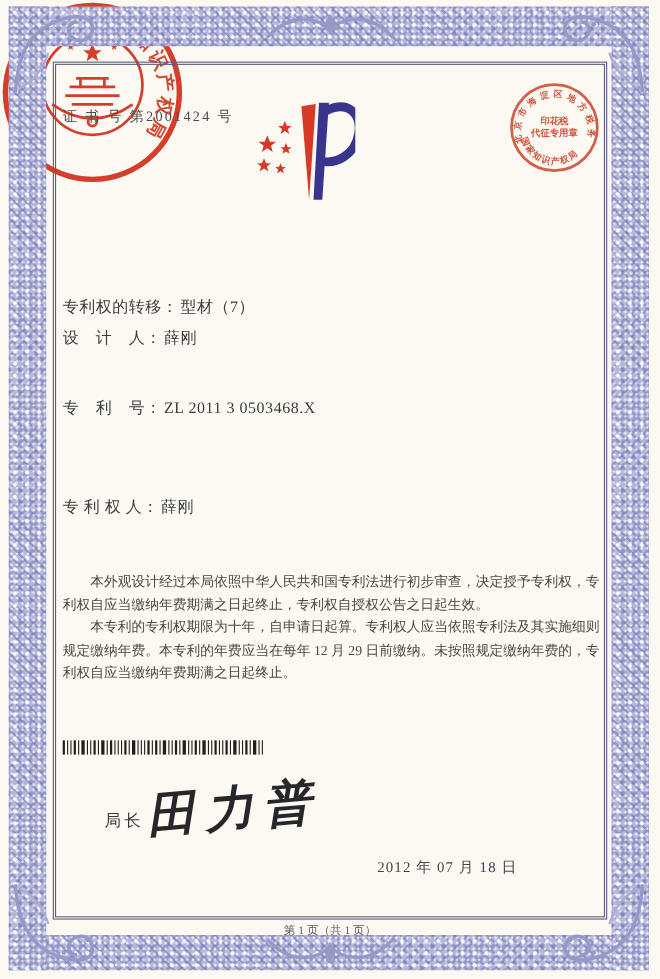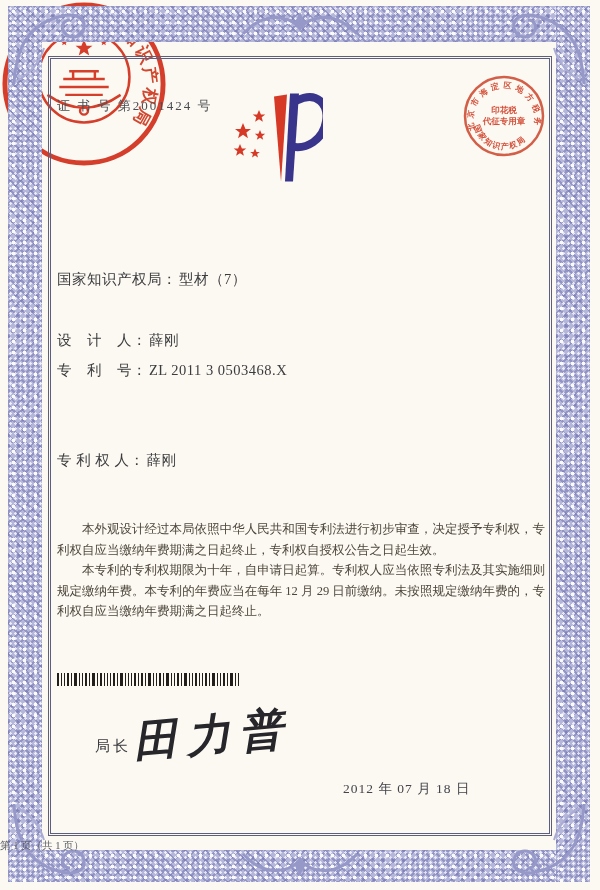"国家知识产权局：" span { text: 国家知识产权局 -> 专利权的转移 }
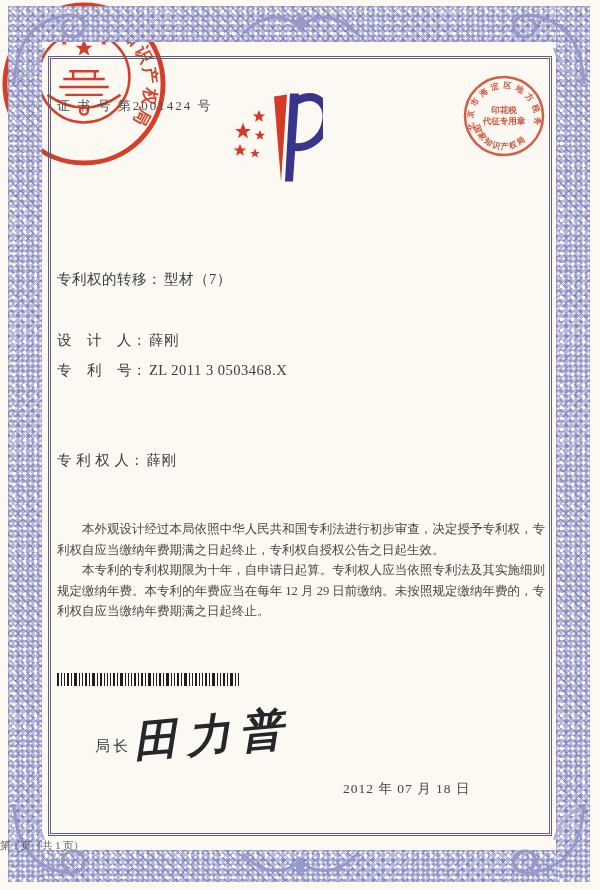"设 计 人： 薛刚" div.field { top: 331px -> 298px }
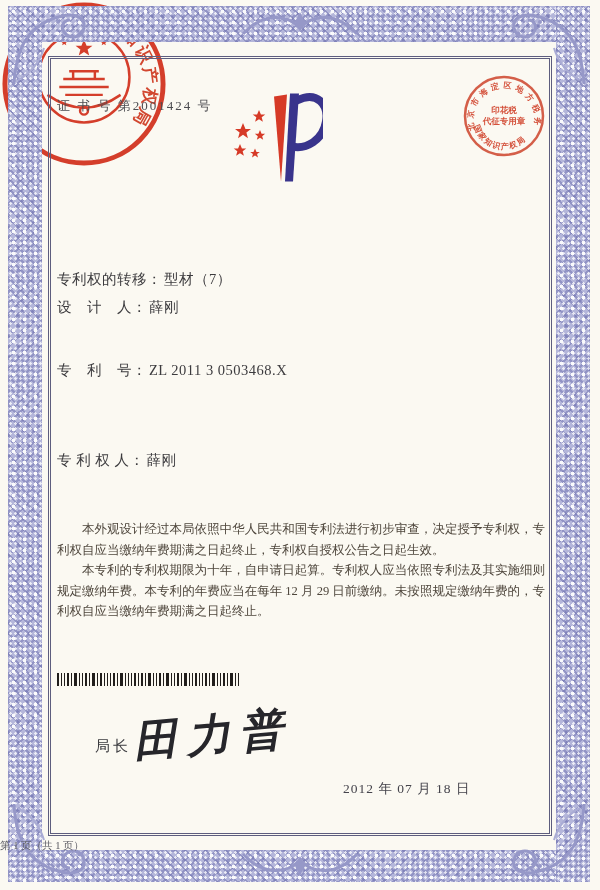"第 1 页（共 1 页）" #footer { text-align: left -> center }
